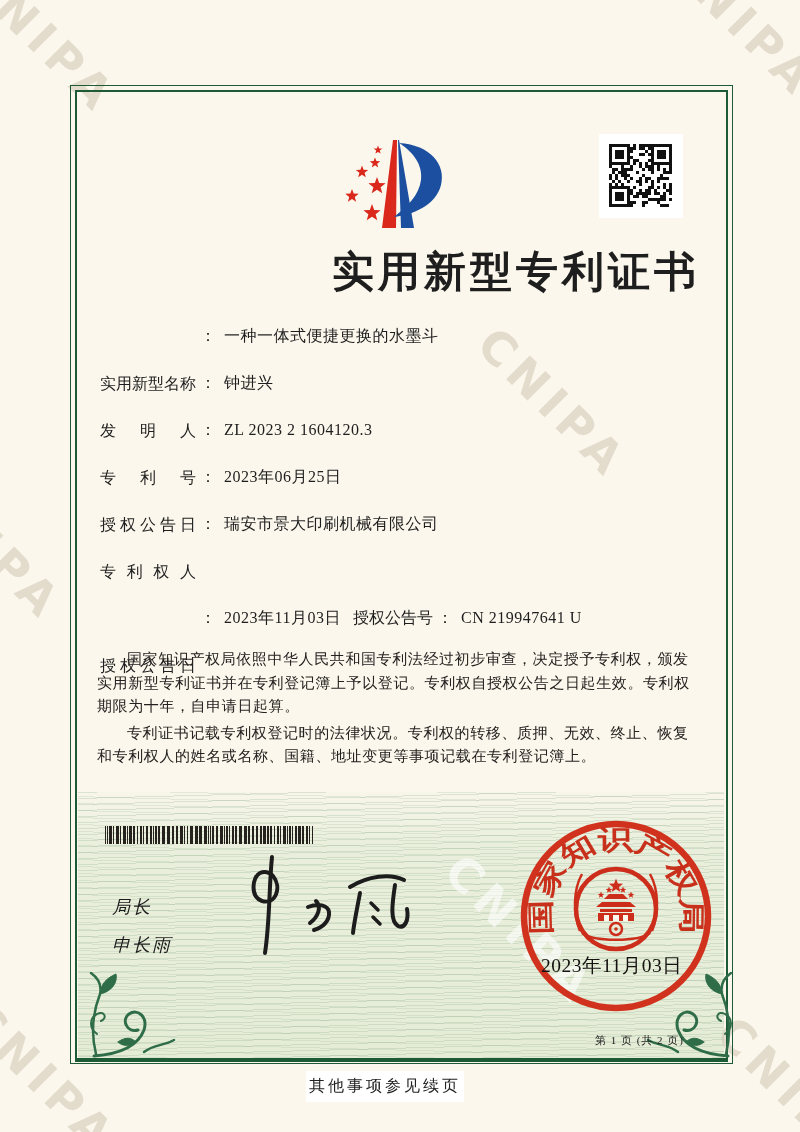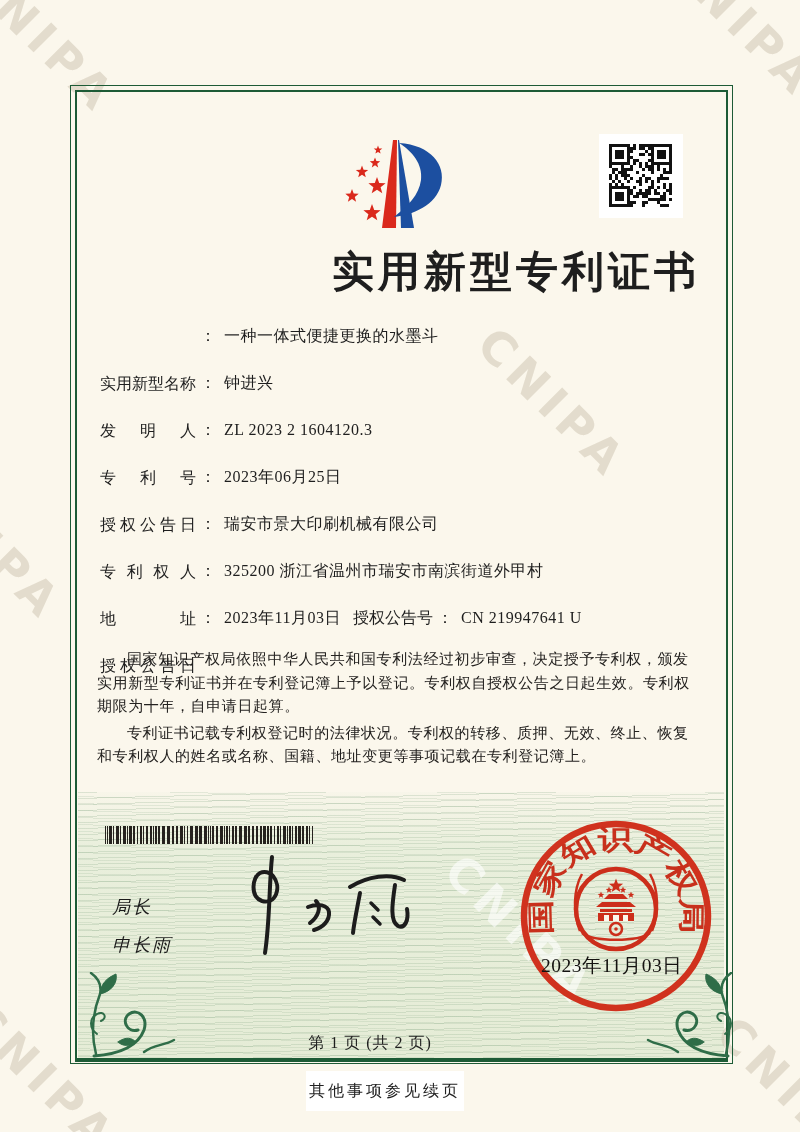"地址： 325200 浙江省温州市瑞安市南滨街道外甲村" div.abs { html: <div> <span>地址</span><span>：</span><span>325200 浙江省温州市瑞安市南滨街道外甲村</span> </div> -> none }
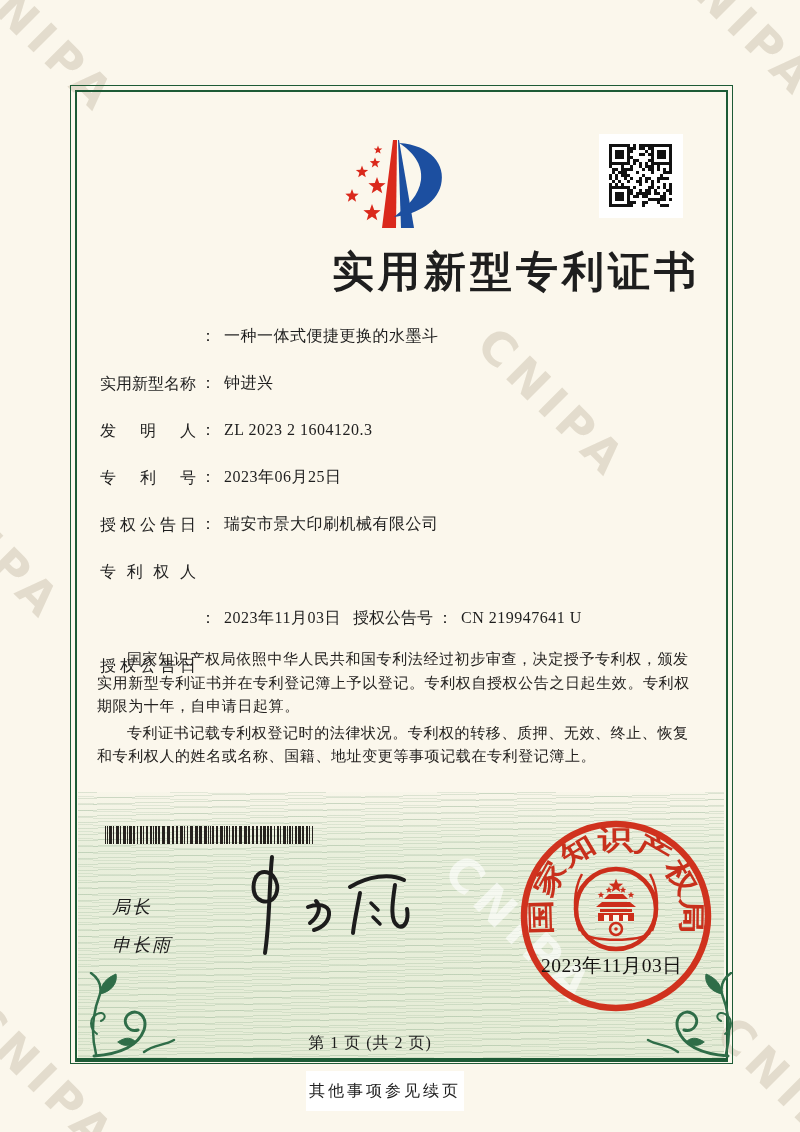"第 1 页 (共 2" .pagefoot { font-size: 16px -> 11px; left: 70px -> 84px; text-align: center -> right }
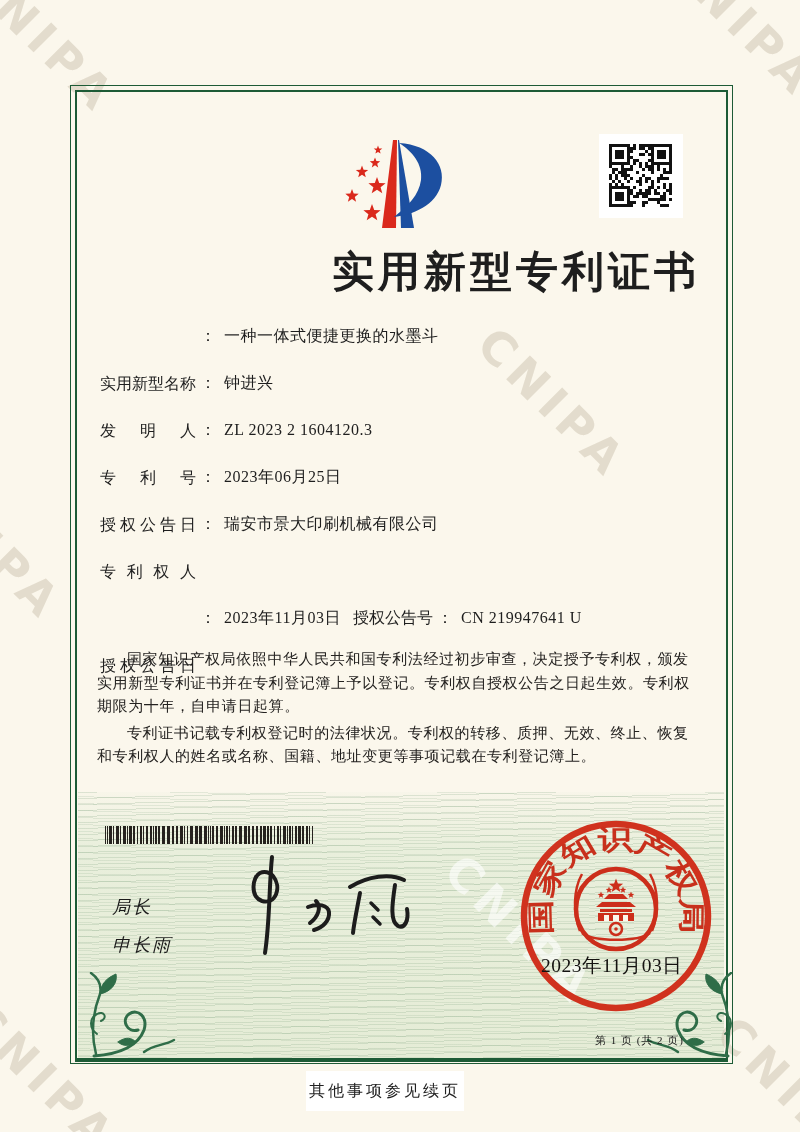"其他事项参见续页" .contbox { height: 40px -> 31px }
